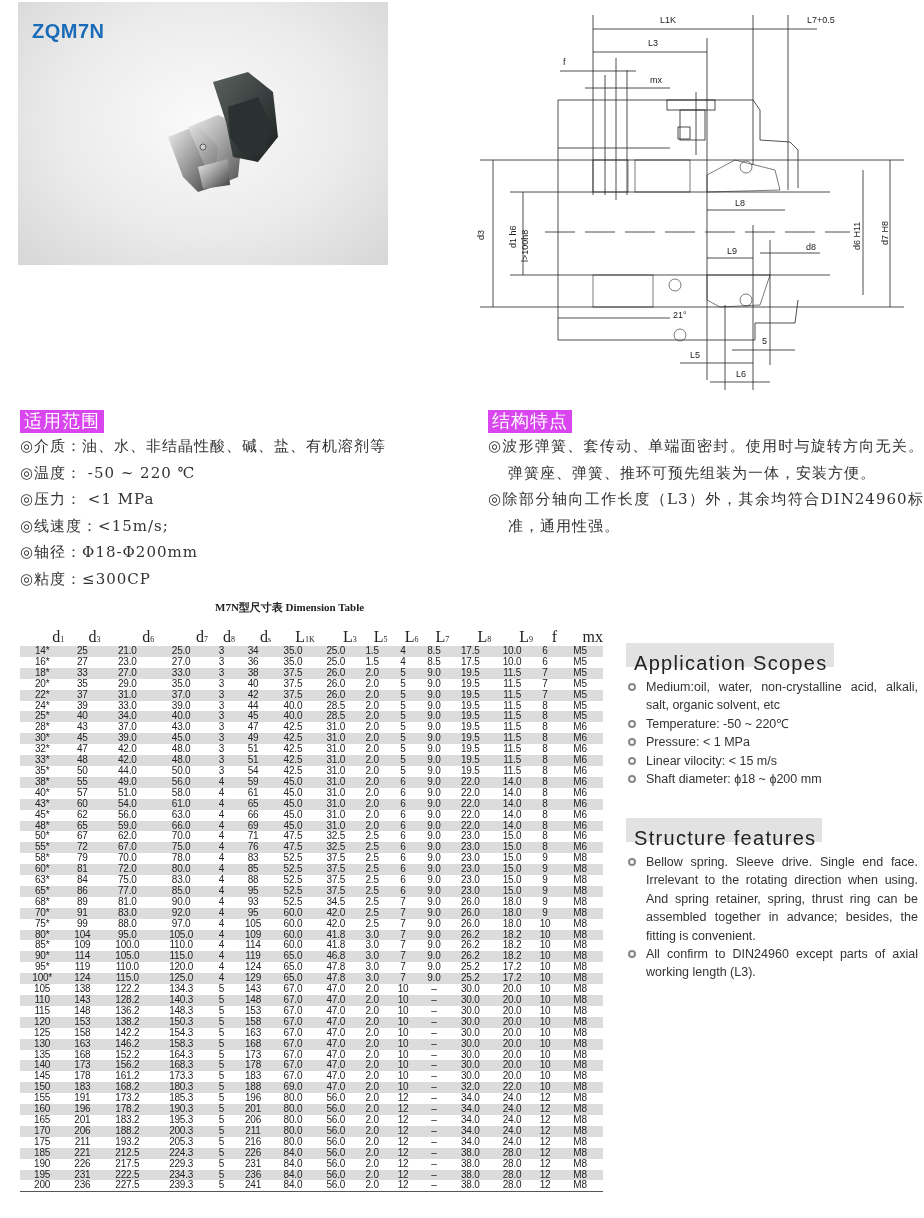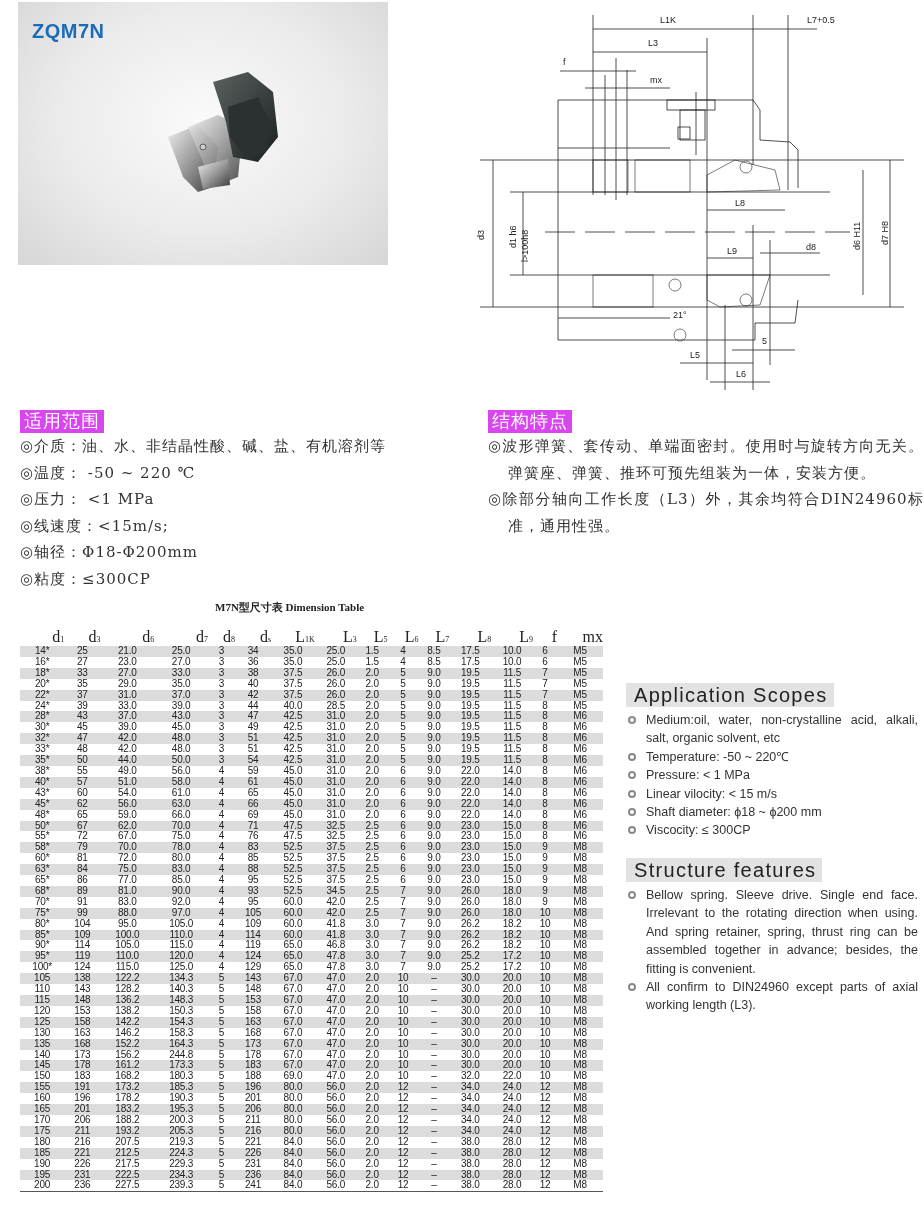"Application Scopes" .en-head { margin-top: 40px -> none; padding: 0 6px 0 8px -> 8px 6px 0 8px }
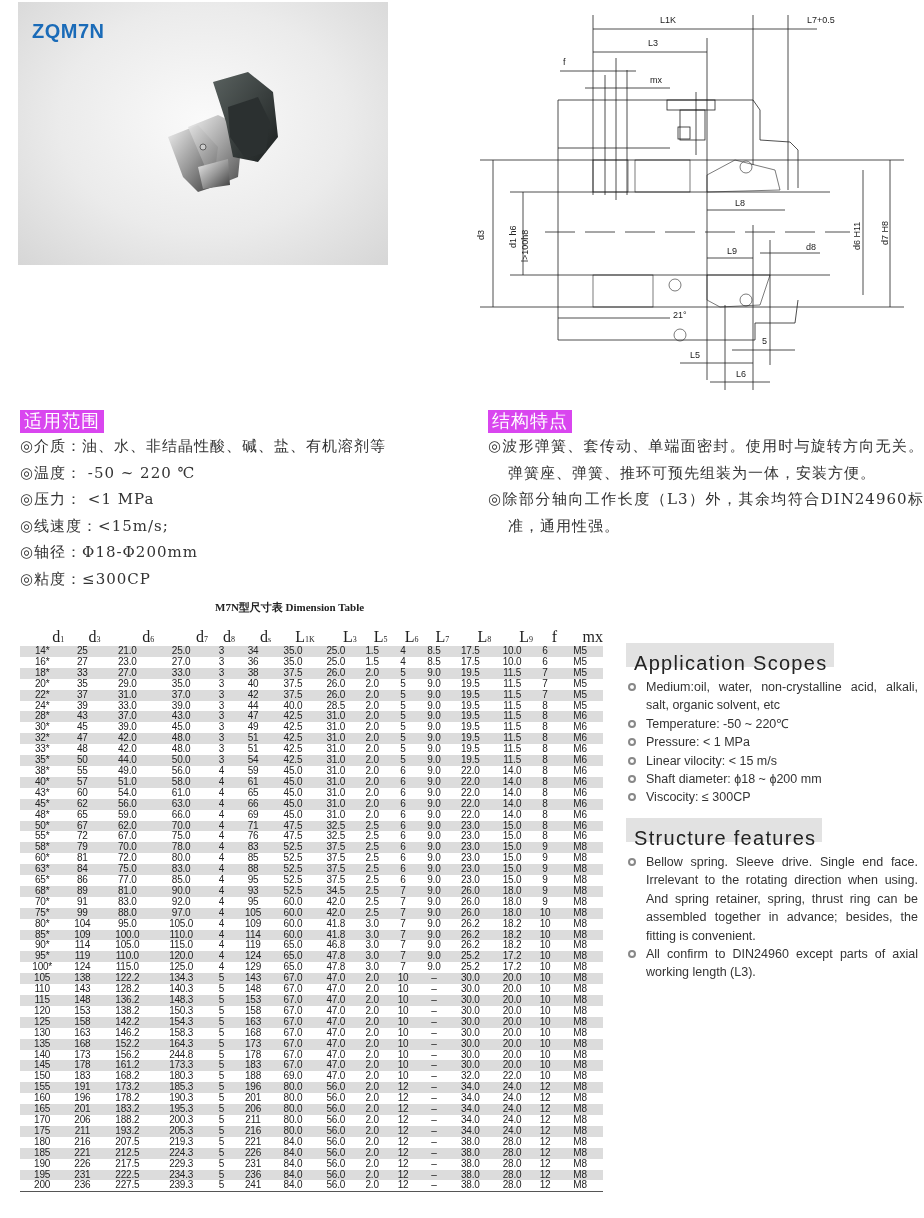"25*" tr { html: none -> <tr> <td>25*</td> <td>40</td> <td>34.0</td> <td>40.0</td> <td>3</td> <td>45</td> <td>40.0</td> <td>28.5</td> <td>2.0</td> <td>5</td> <td>9.0</td> <td>19.5</td> <td>11.5</td> <td>8</td> <td>M5</td> </tr> }
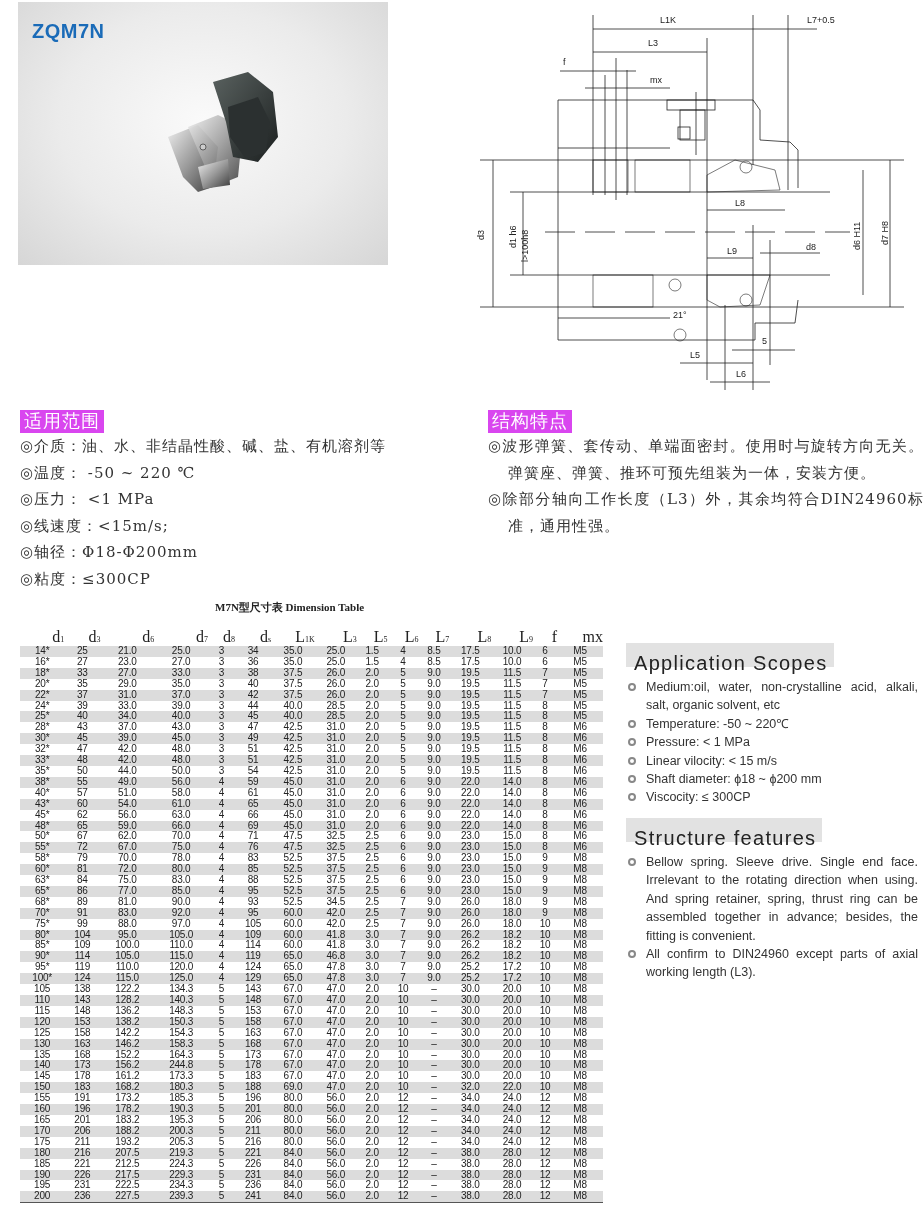"Viscocity: ≤ 300CP" li { html: <li><span></span><span>Viscocity: ≤ 300CP</span></li> -> none }
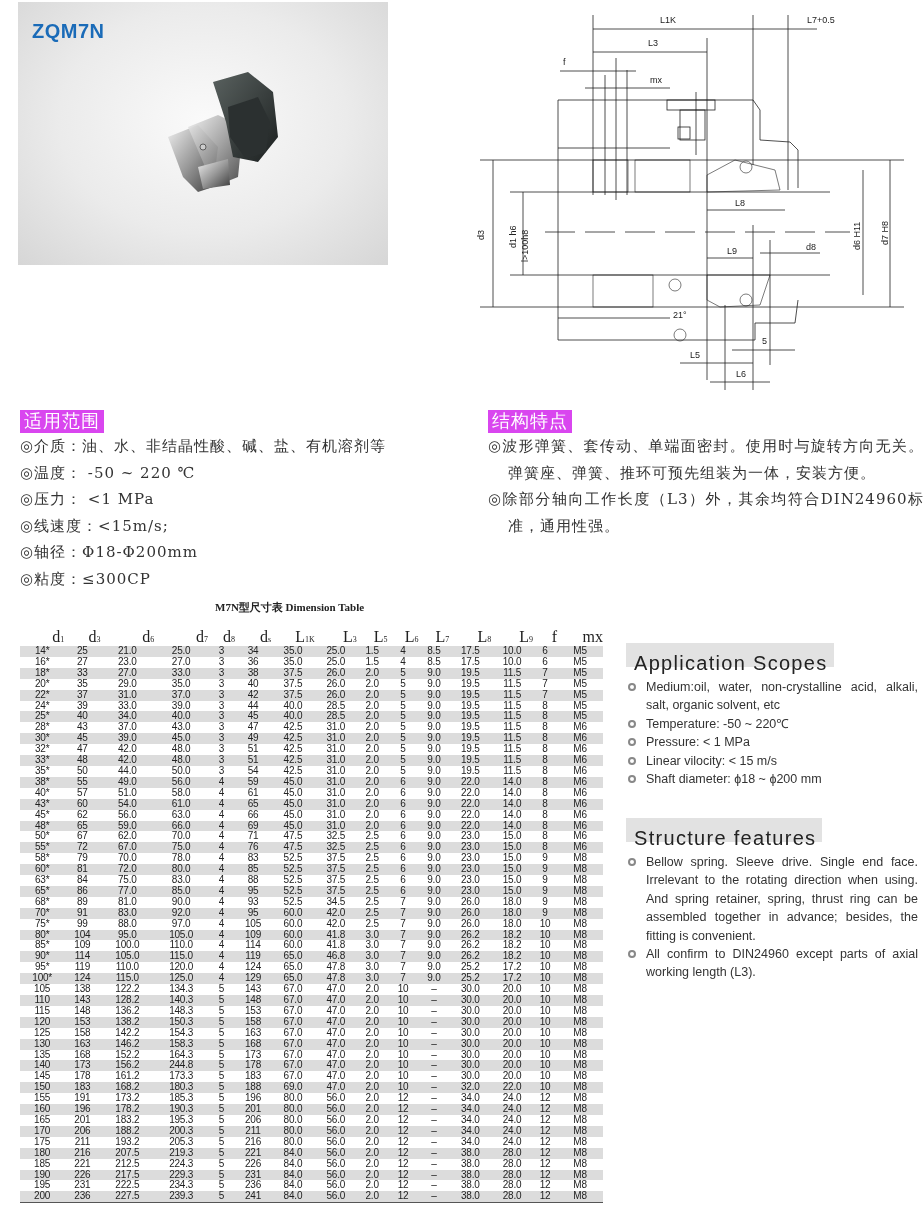"244.8" td { text: 244.8 -> 168.3 }
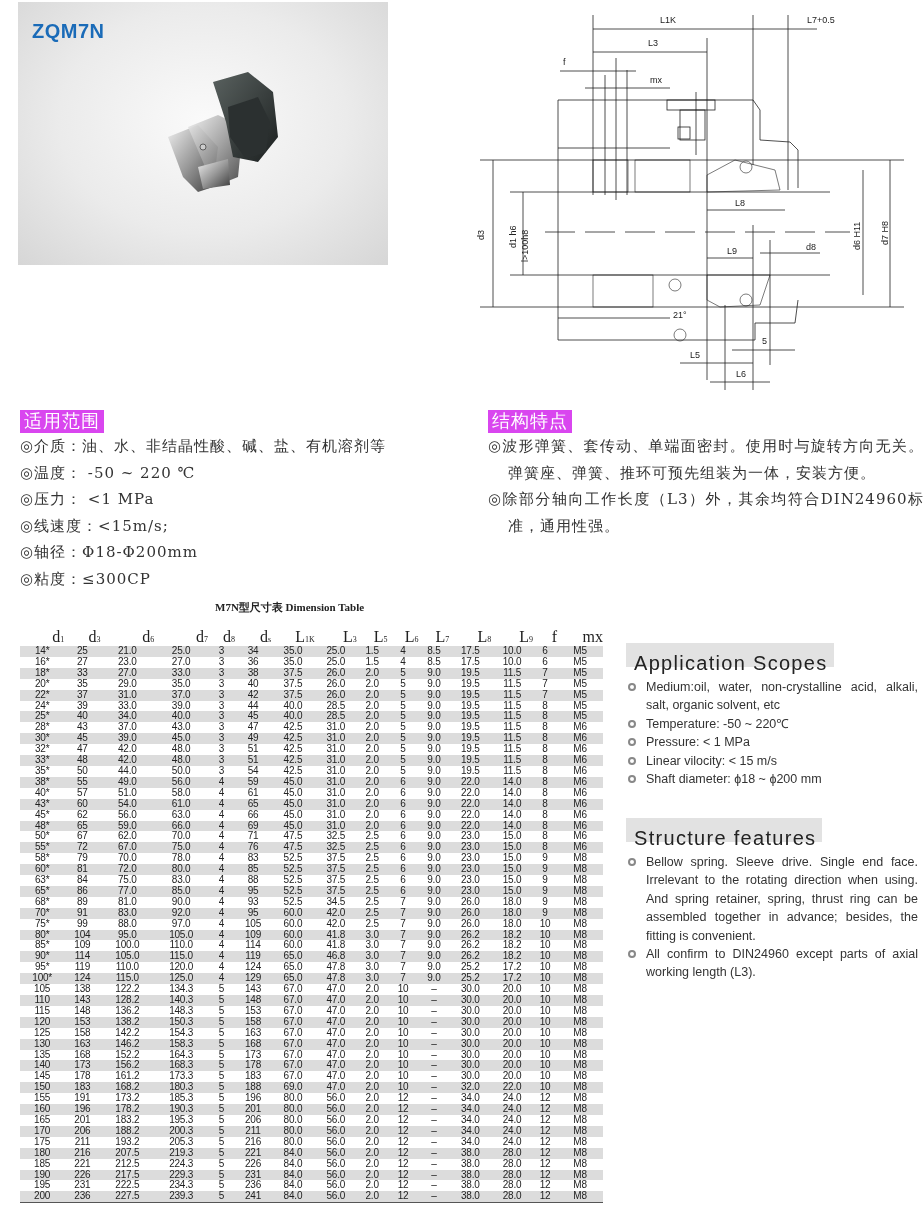"180" tr { html: <tr> <td>180</td> <td>216</td> <td>207.5</td> <td>219.3</td> <td>5</td> <td>221</td> <td>84.0</td> <td>56.0</td> <td>2.0</td> <td>12</td> <td>–</td> <td>38.0</td> <td>28.0</td> <td>12</td> <td>M8</td> </tr> -> none }
